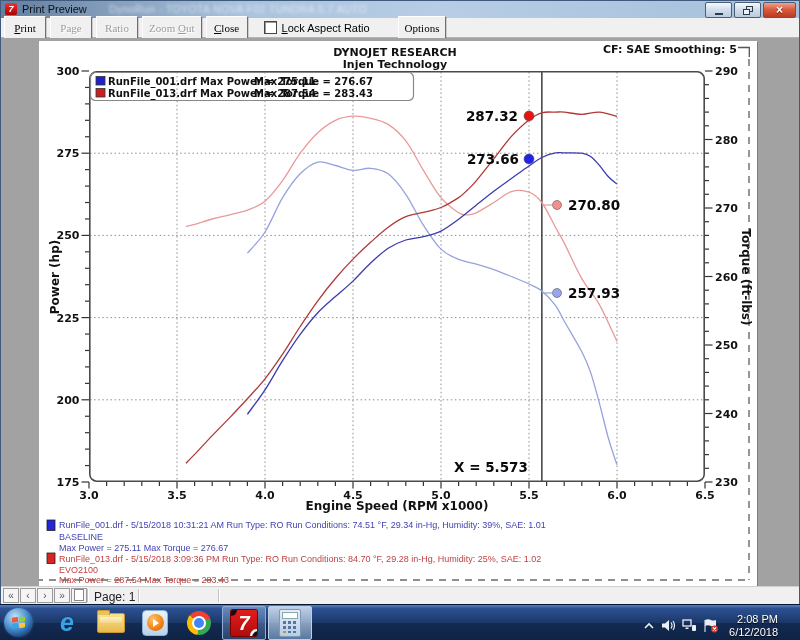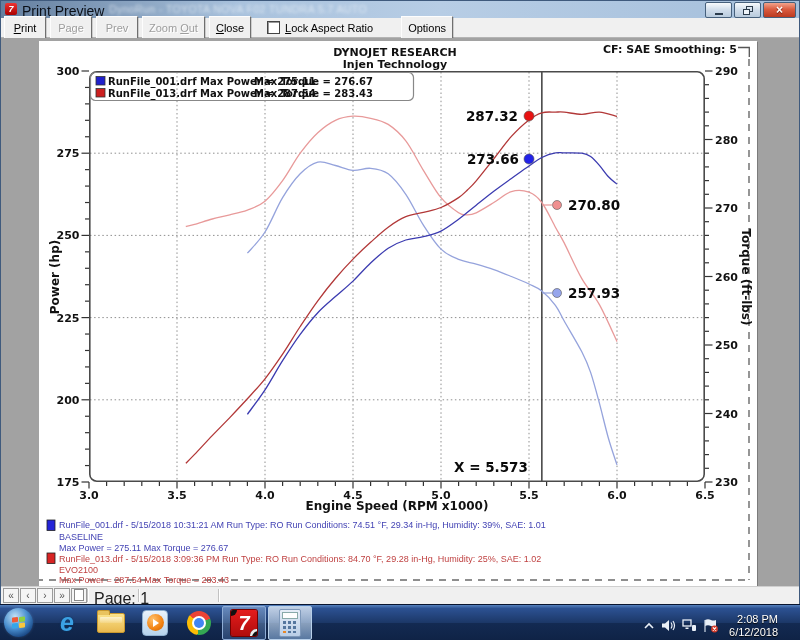"Print Preview" .title-text { font-size: 14px -> 11px }
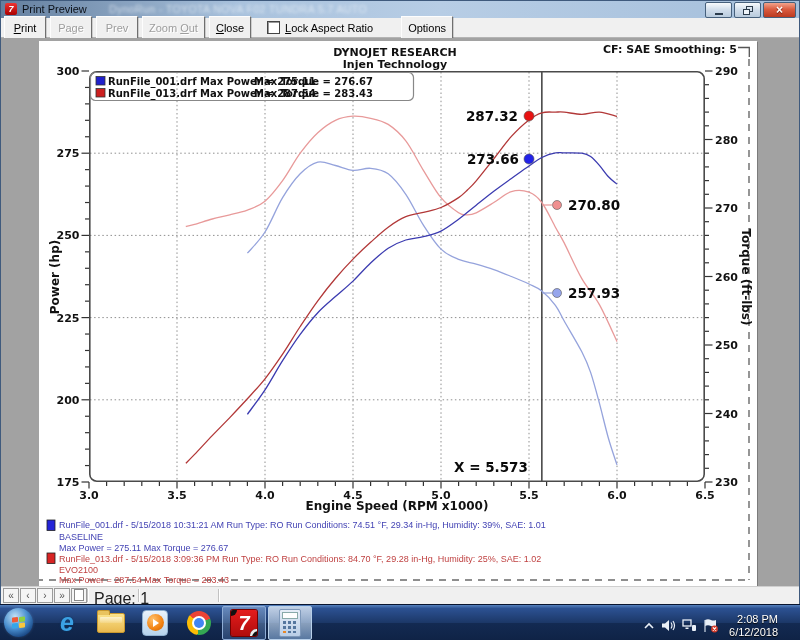"Print" .tb-btn { font-family: Liberation Sans, sans-serif -> Liberation Serif, serif }
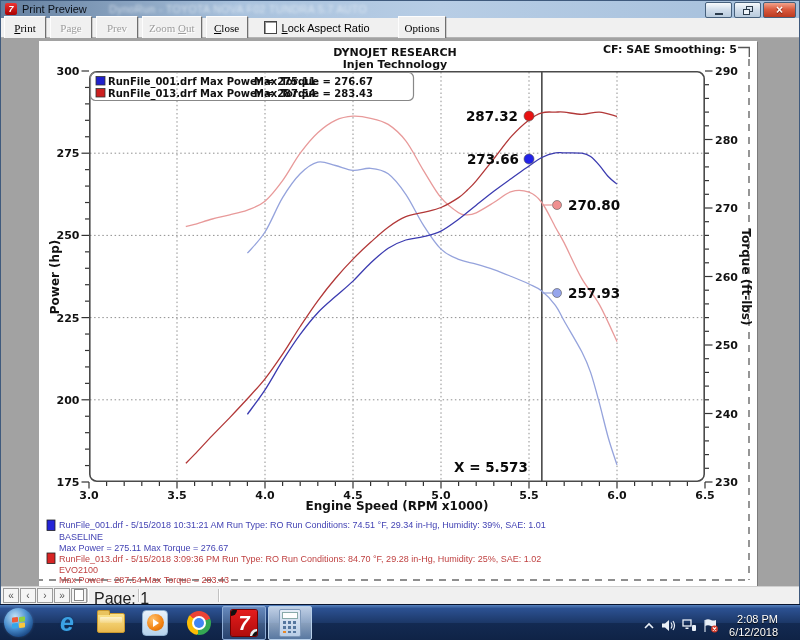"Prev" button.tb-btn { text: Prev -> Ratio }
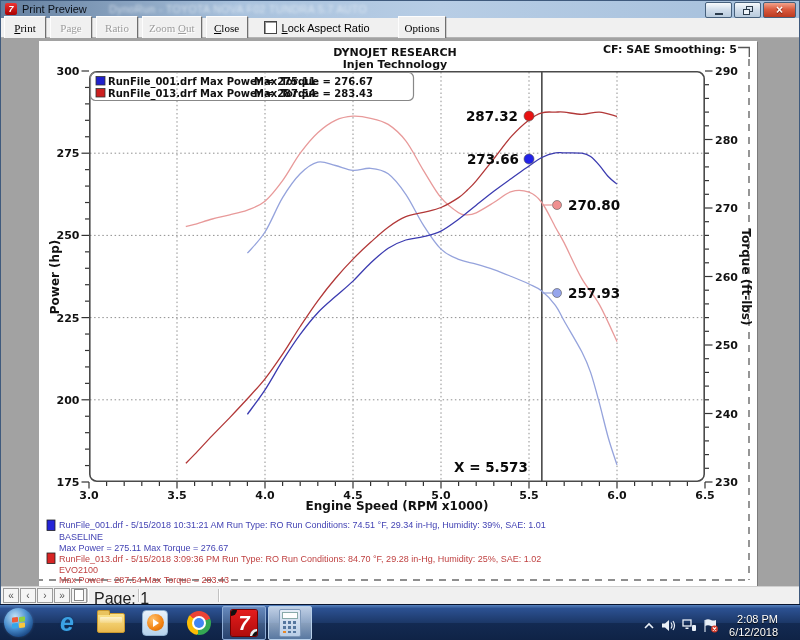"Page: 1" .page-label { font-size: 16px -> 12px }
